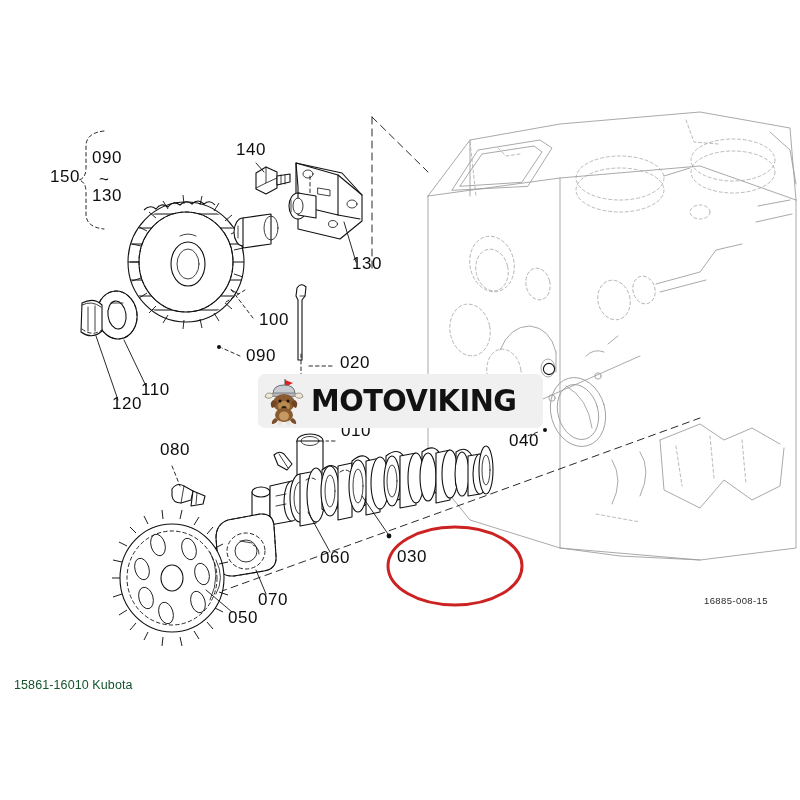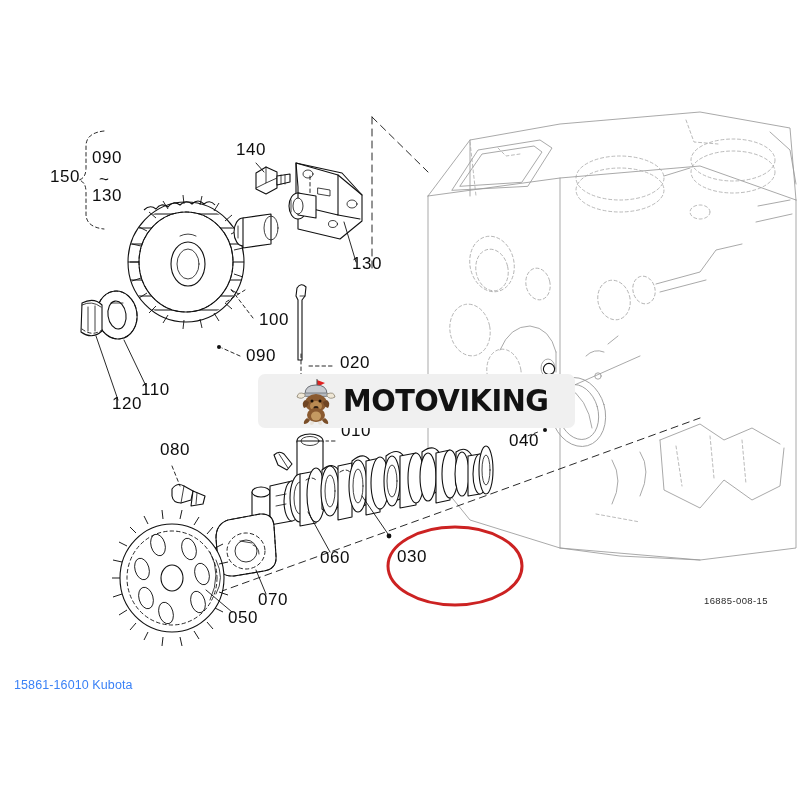"MOTOVIKING" div { padding-left: 32px -> none }
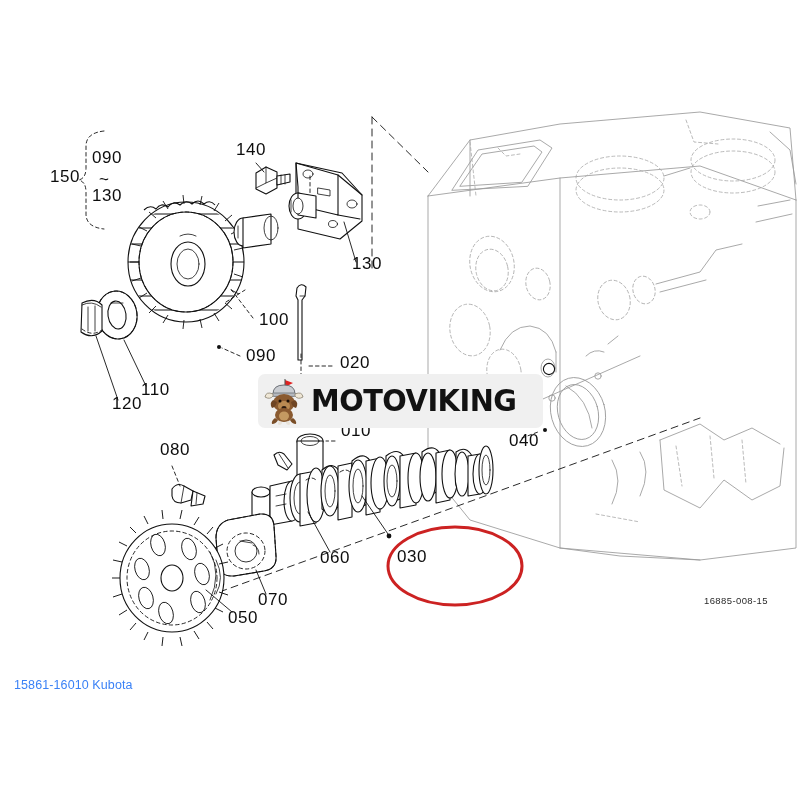"15861-16010 Kubota" .caption-text { color: #3b82f6 -> #14532d }
